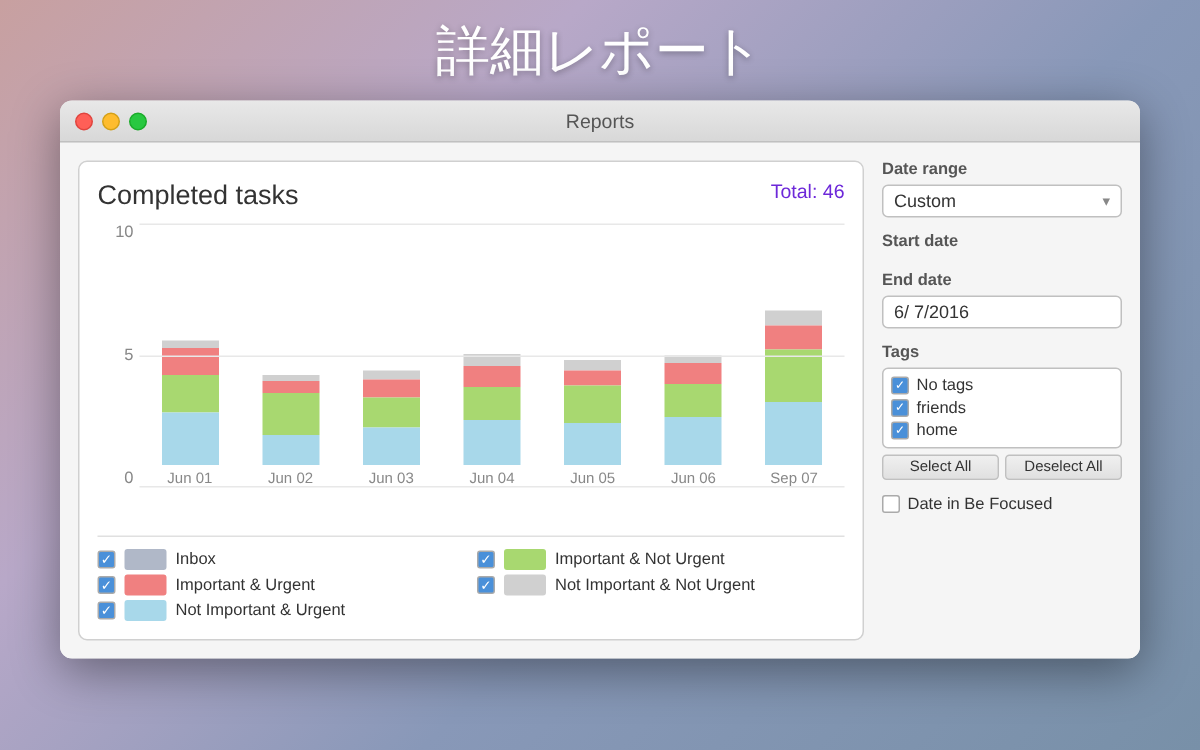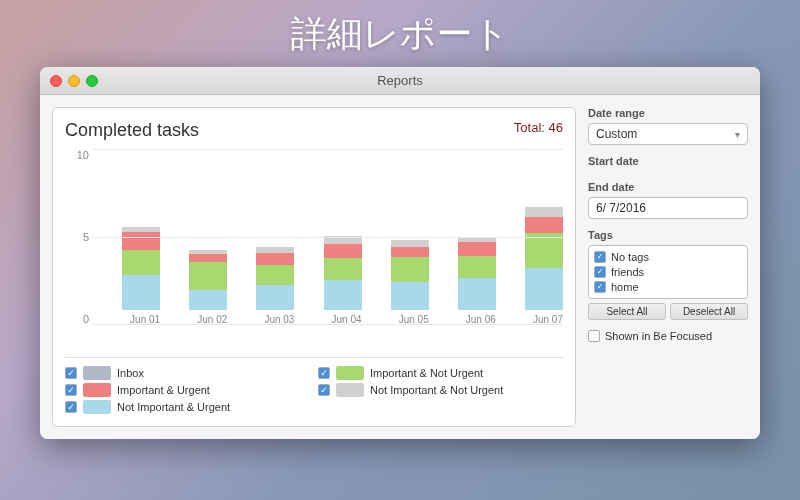"Total: 46" .chart-total { color: #7f1d1d -> #6d28d9 }
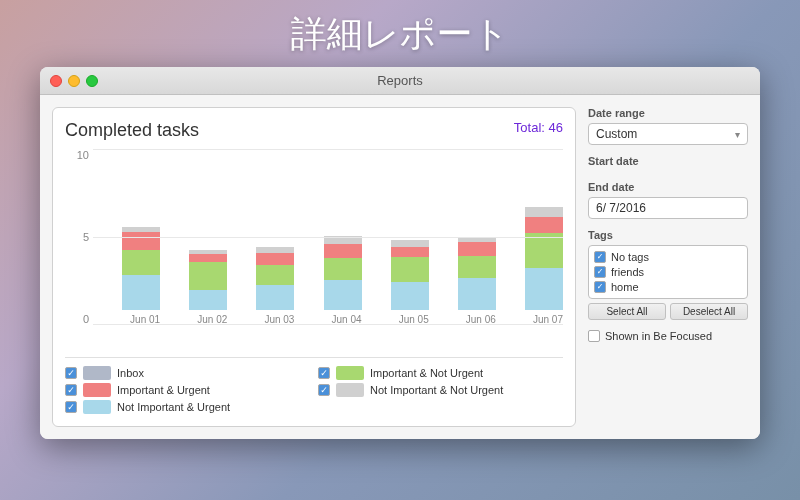"Jun 01" .bar-group { align-items: flex-end -> center }
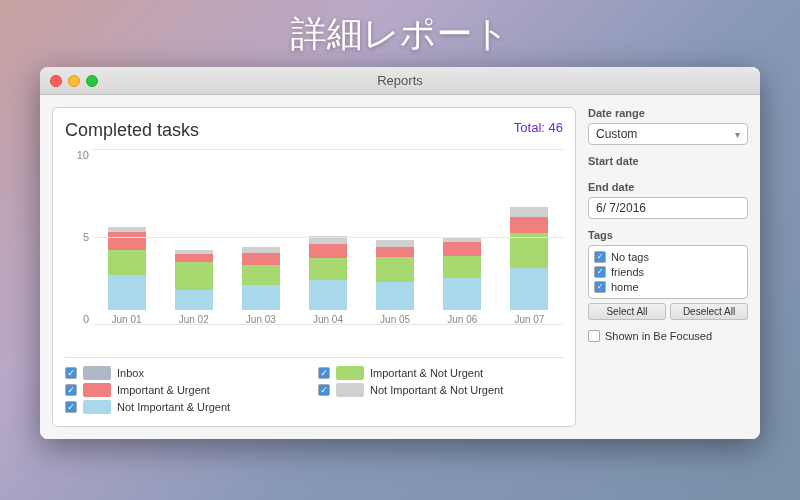"Jun 07" span.bar-label { text: Jun -> Sep }
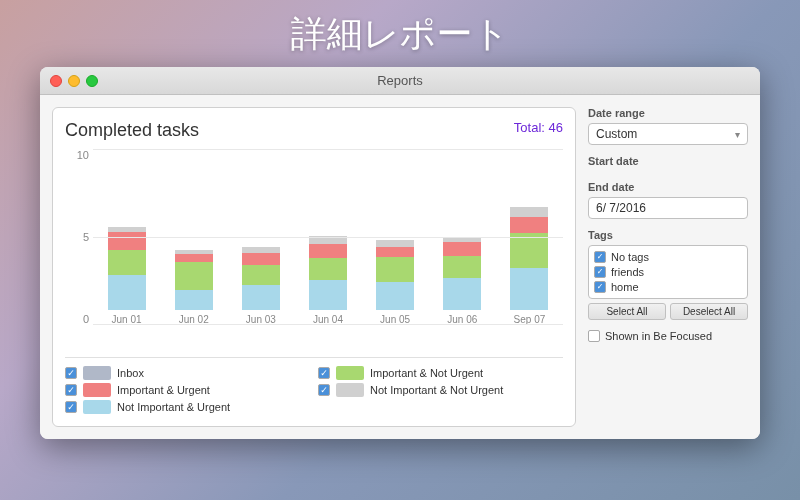"Shown in Be Focused" span { text: Shown -> Date }
